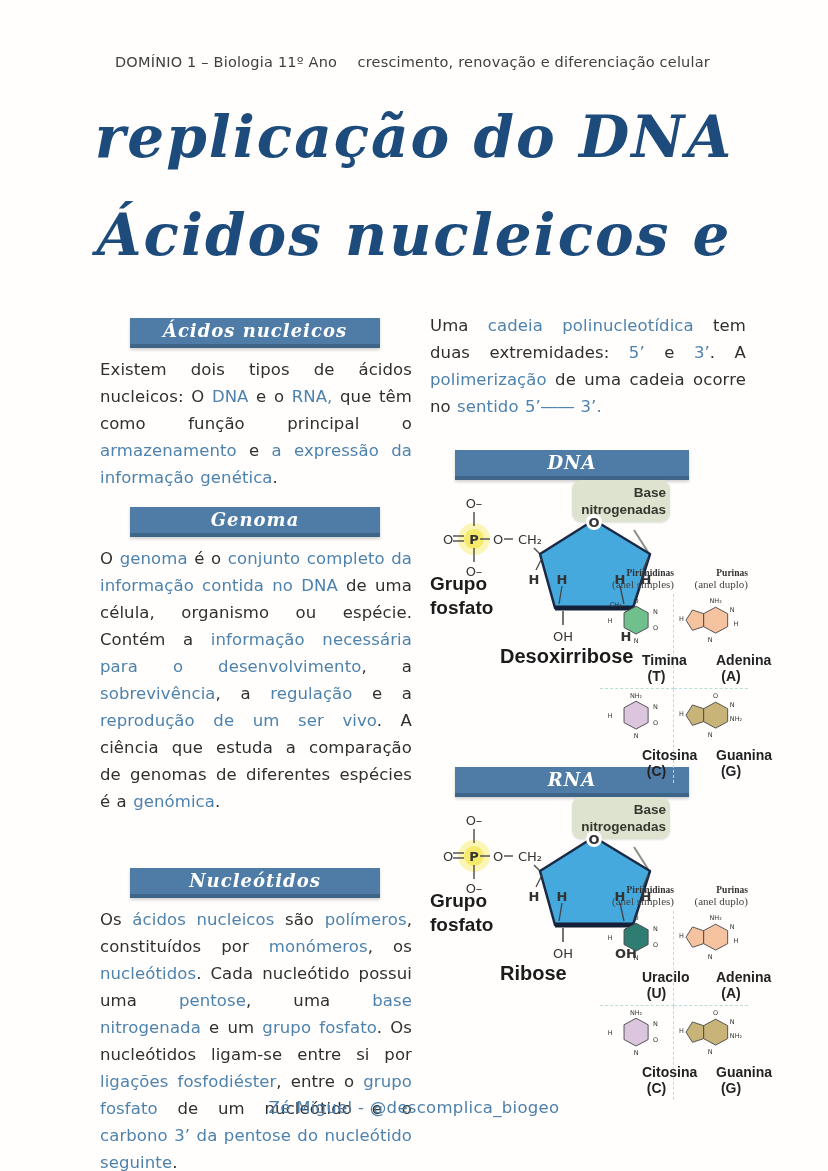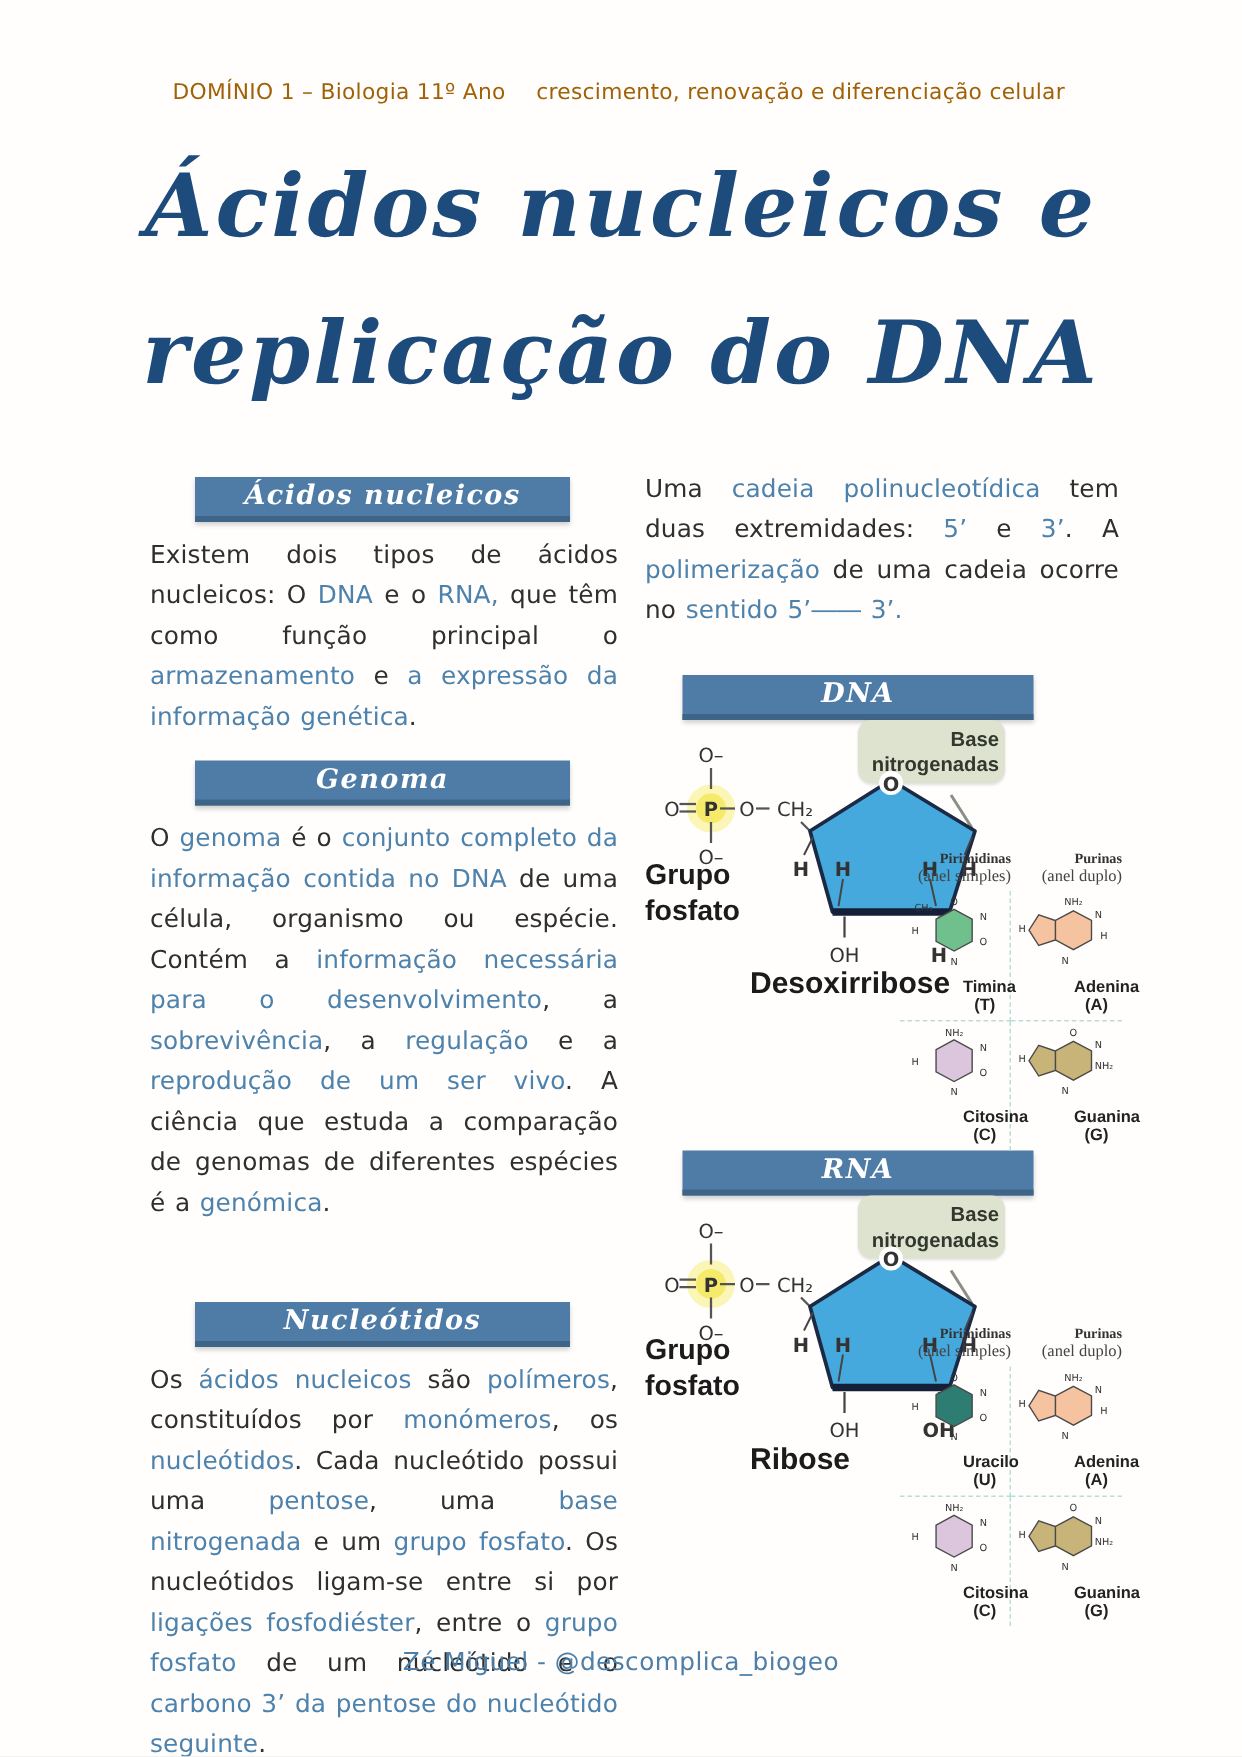"DOMÍNIO 1 – Biologia 11º" .hdr { color: #a16207 -> #404040 }
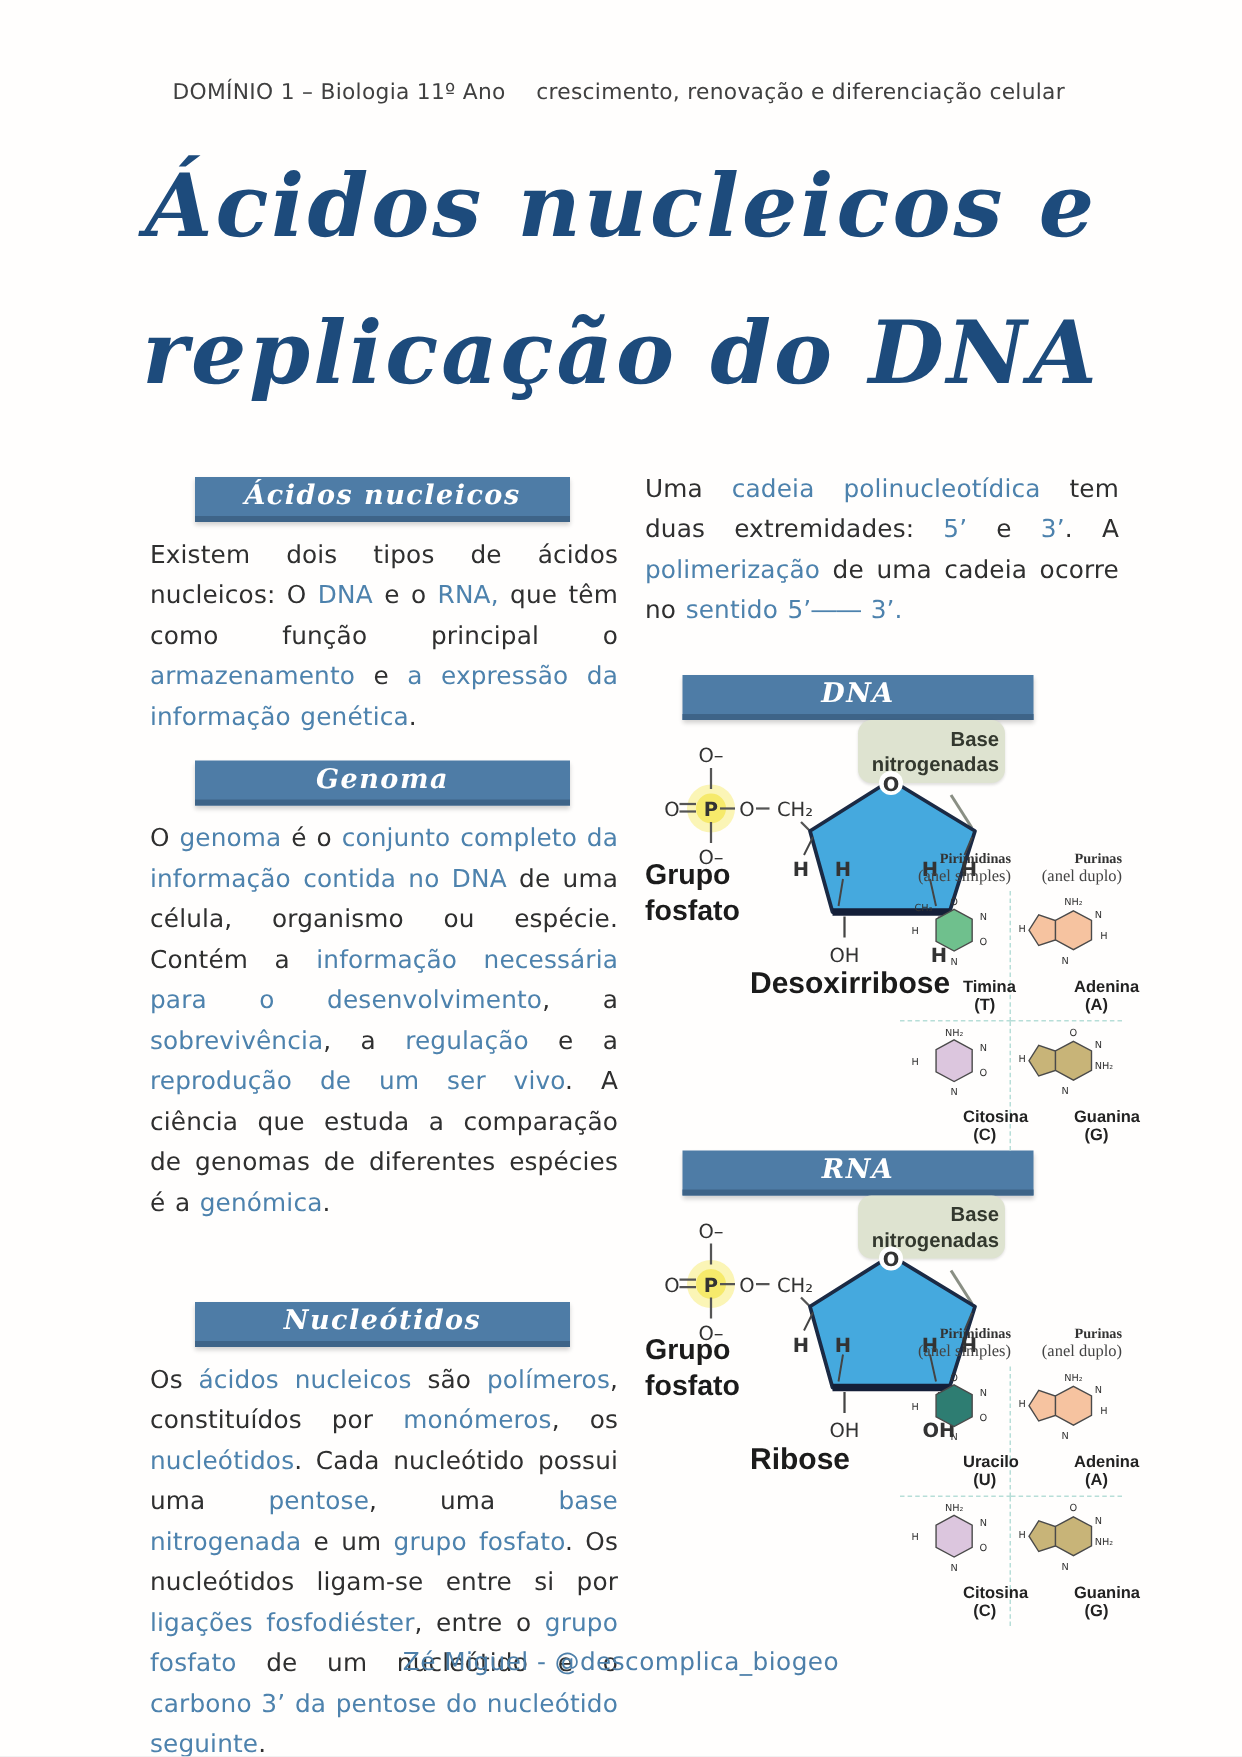"Ácidos nucleicos e" div { order: before "replicação do DNA" -> after "replicação do DNA" }
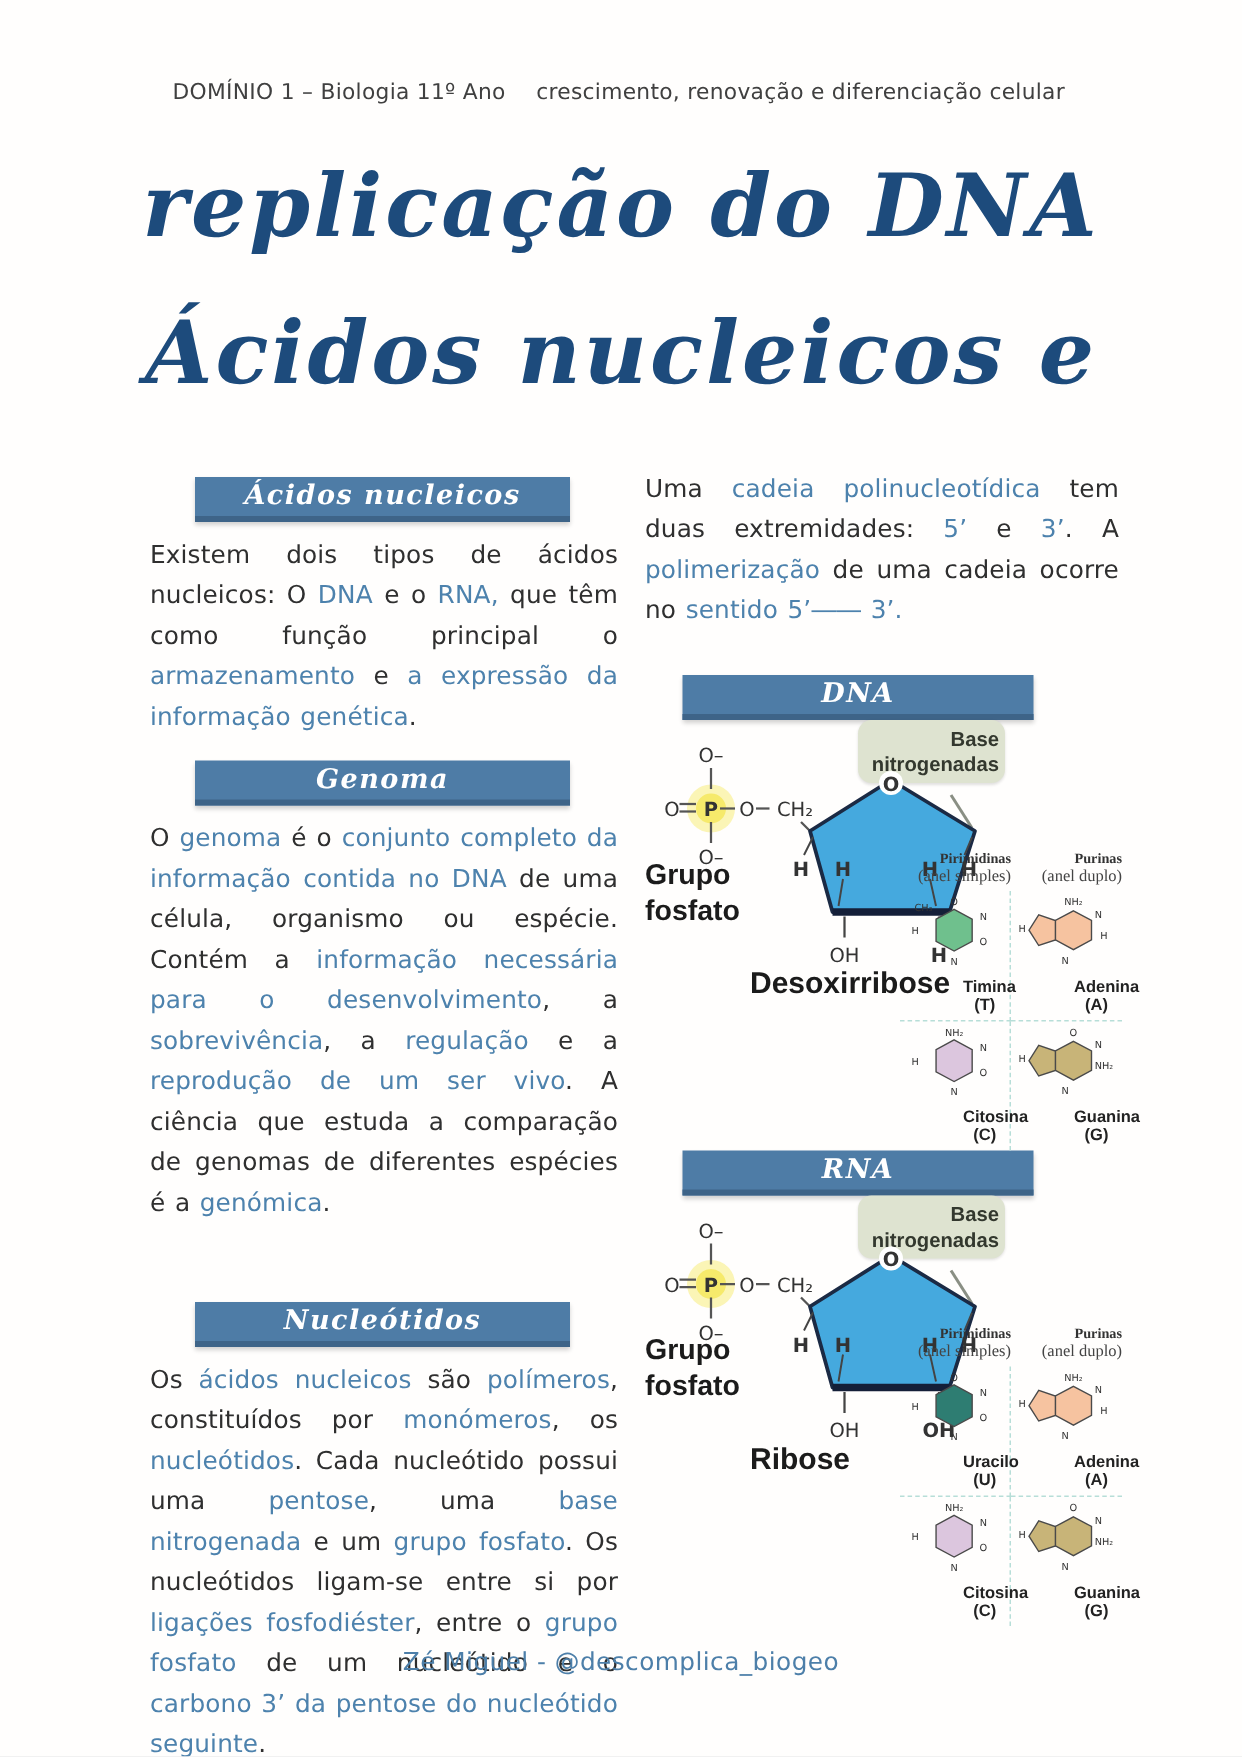"Timina (T)" .bcap { font-size: 11px -> 14px }
